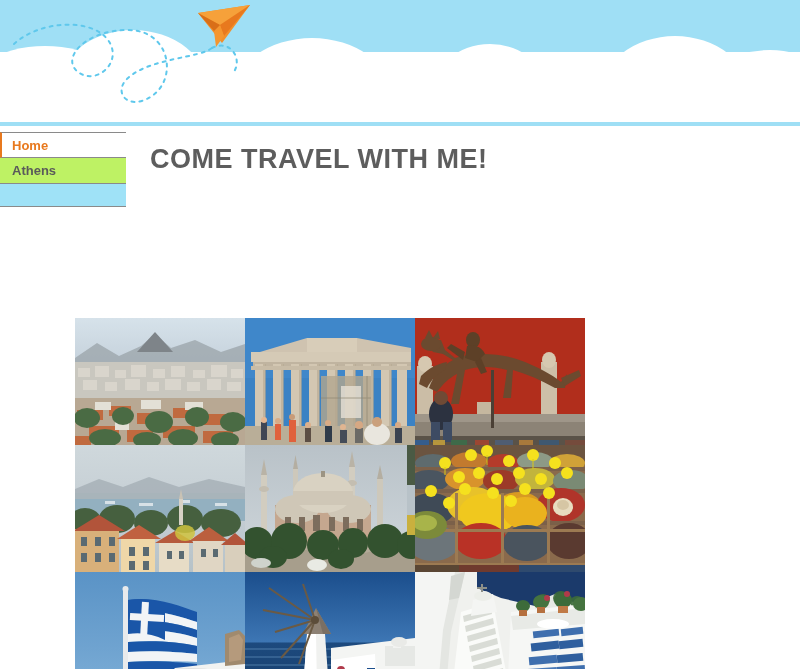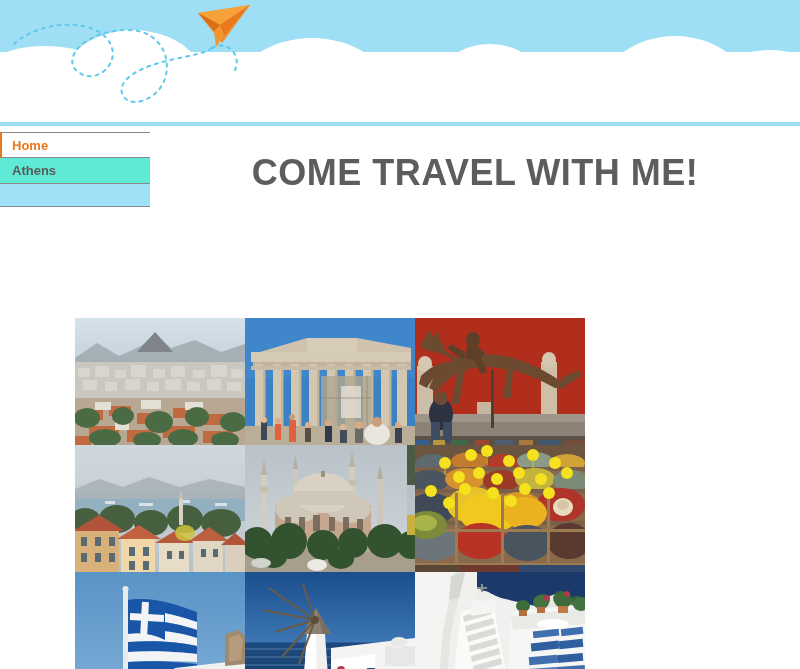"Home" .sidebar { width: 150px -> 126px }
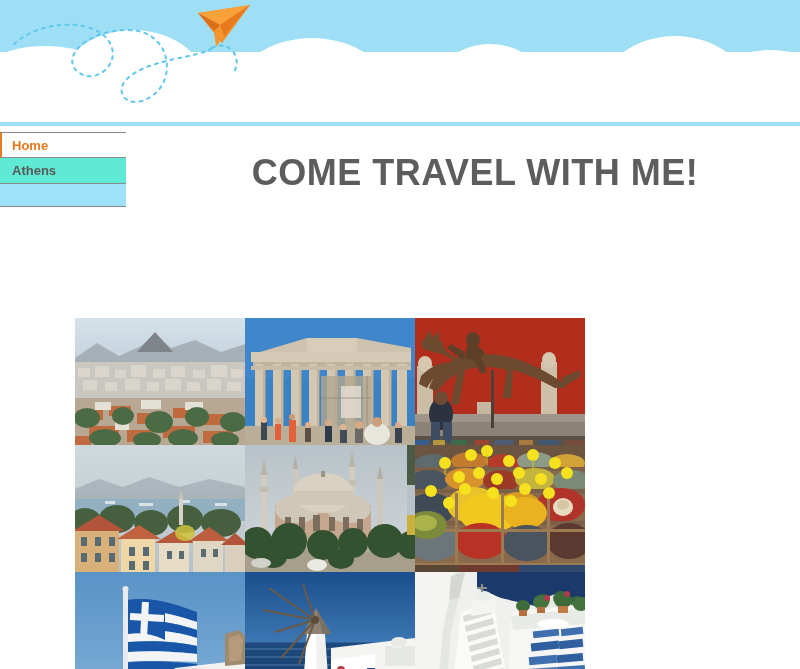"Athens" .nav-item { background: #5eead4 -> #bef264 }
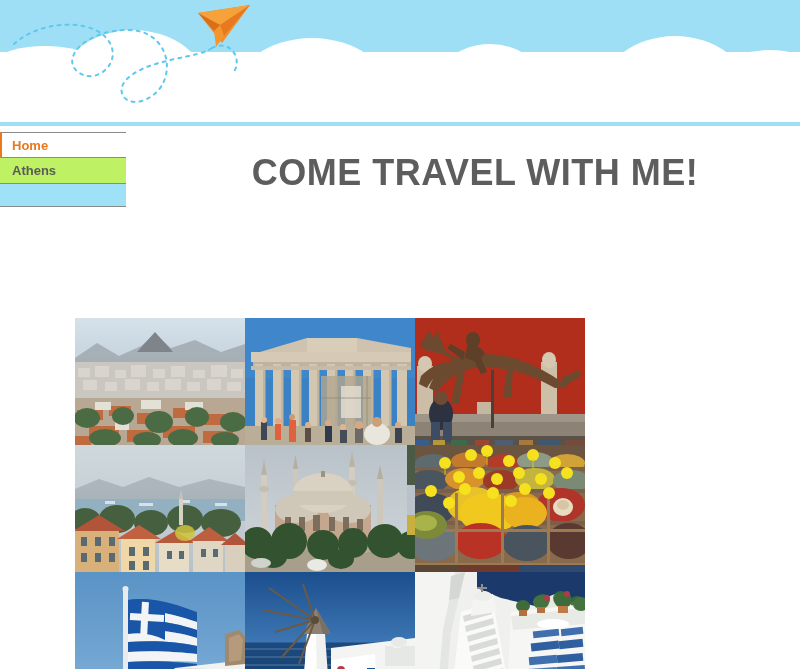"COME TRAVEL WITH ME!" .page-title { font-size: 36px -> 27px; margin: 8px -> 0; text-align: center -> left }
